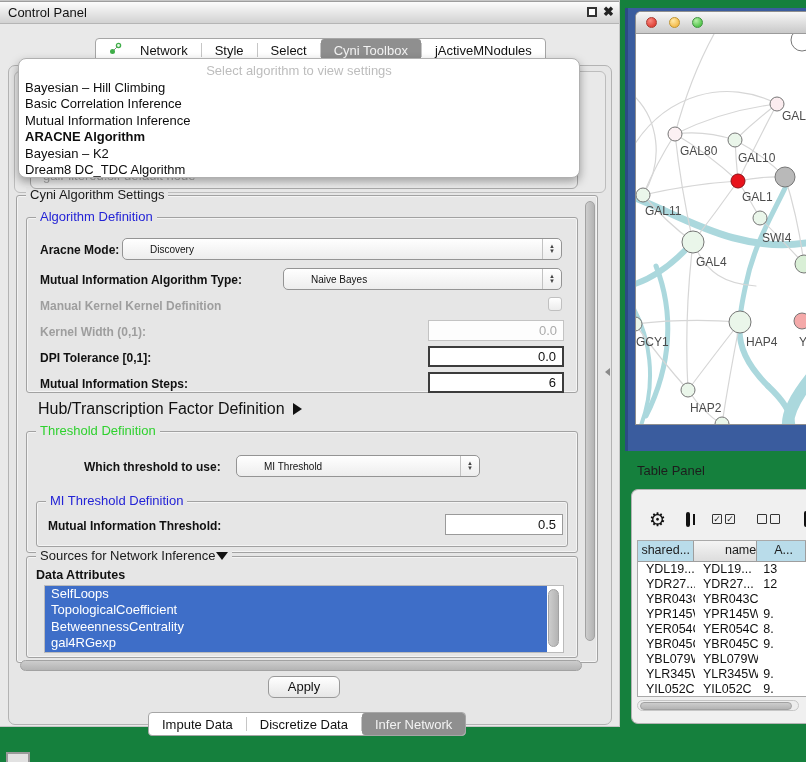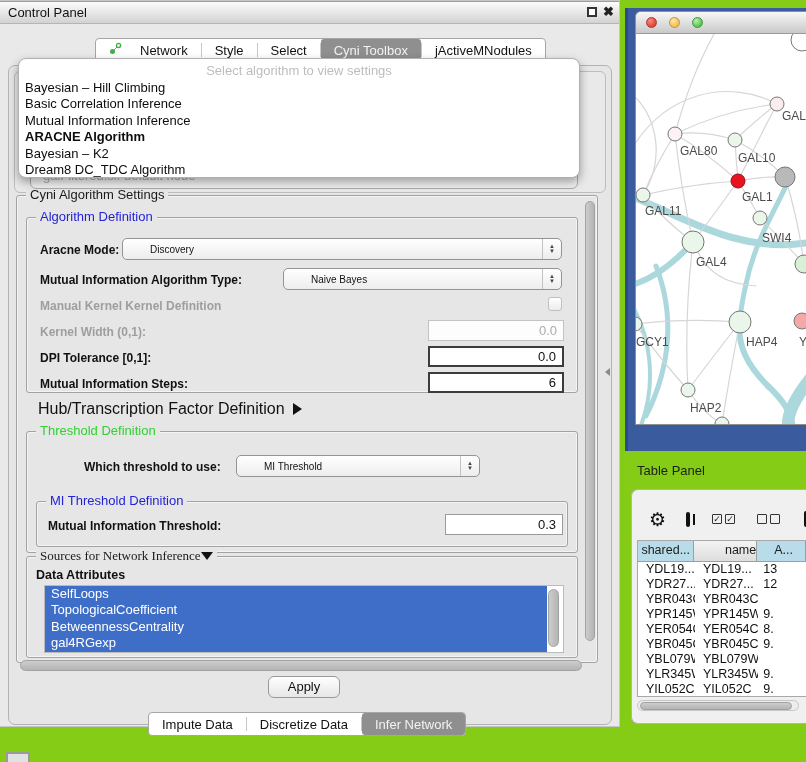"Control Panel" #root { background: #84cc16 -> #15803d }
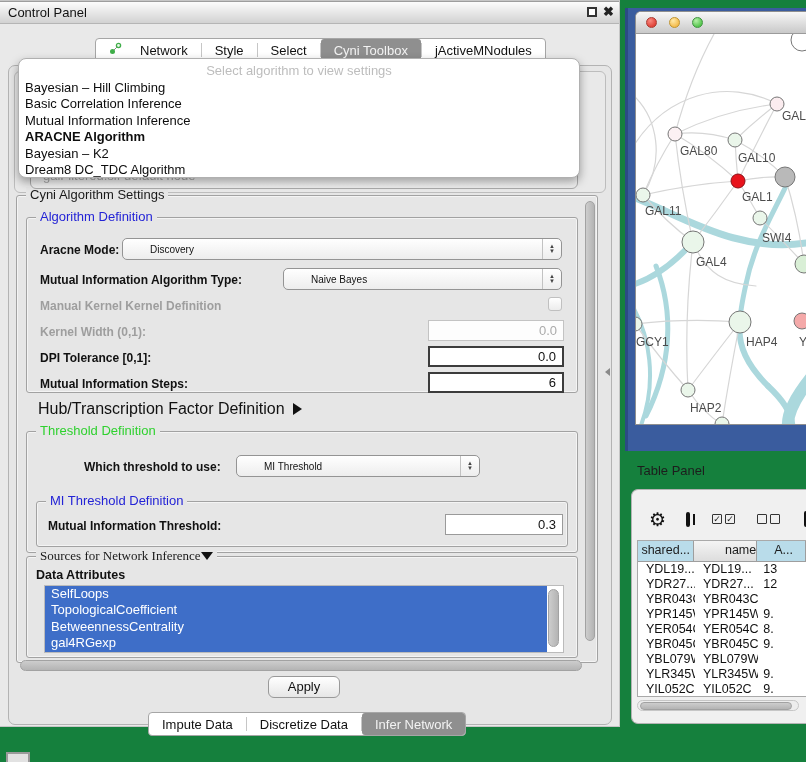"0.3" div.tfield { text: 0.3 -> 0.5 }
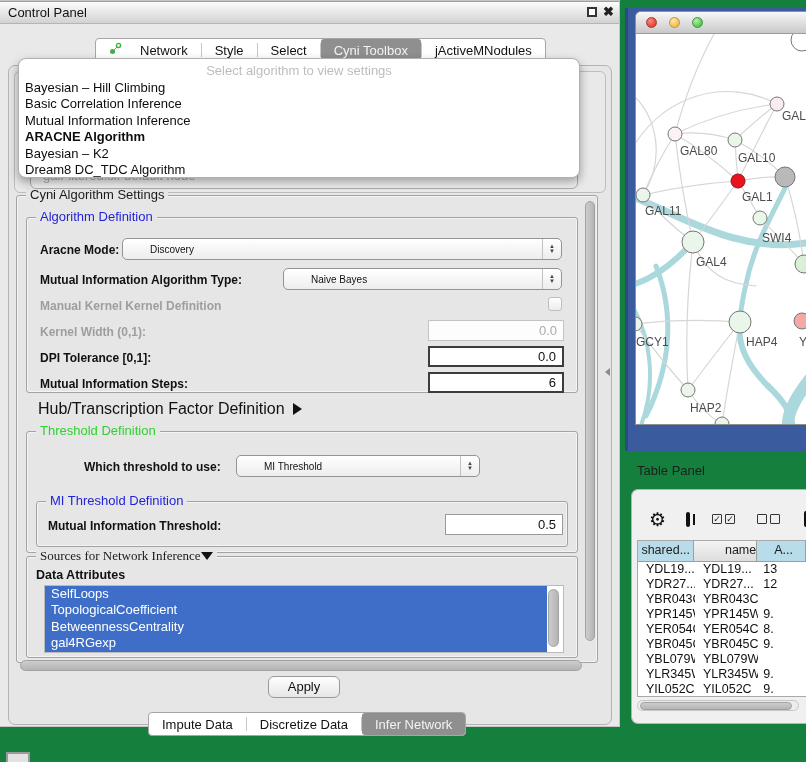"Sources for Network Inference" span.gtitle { font-family: Liberation Serif, serif -> none }
